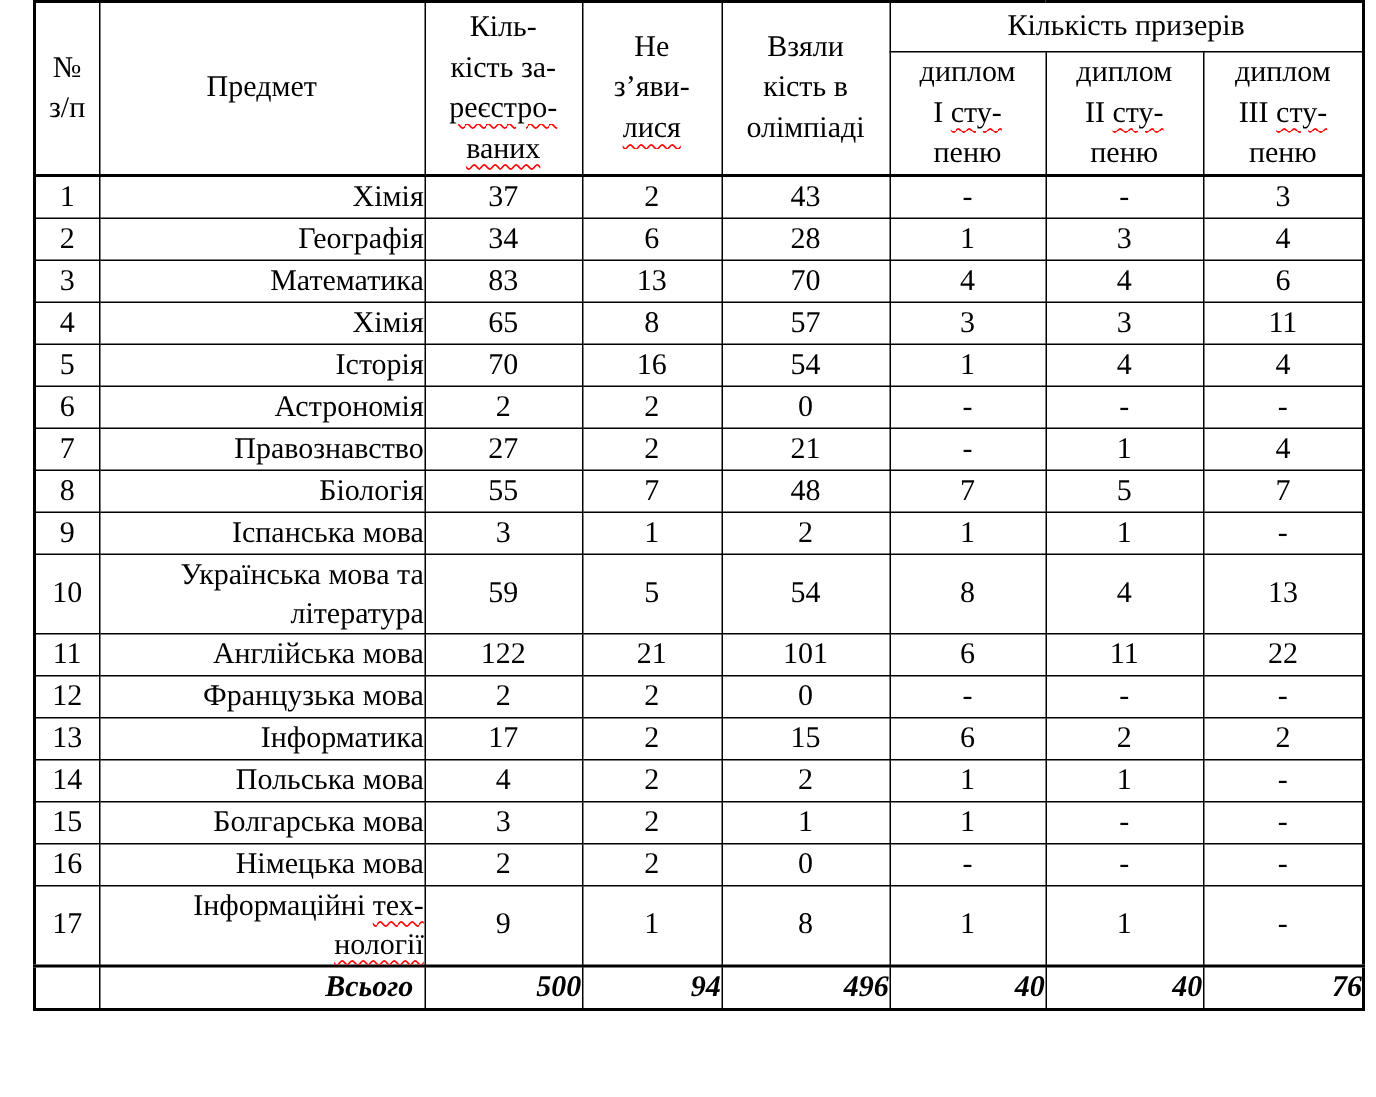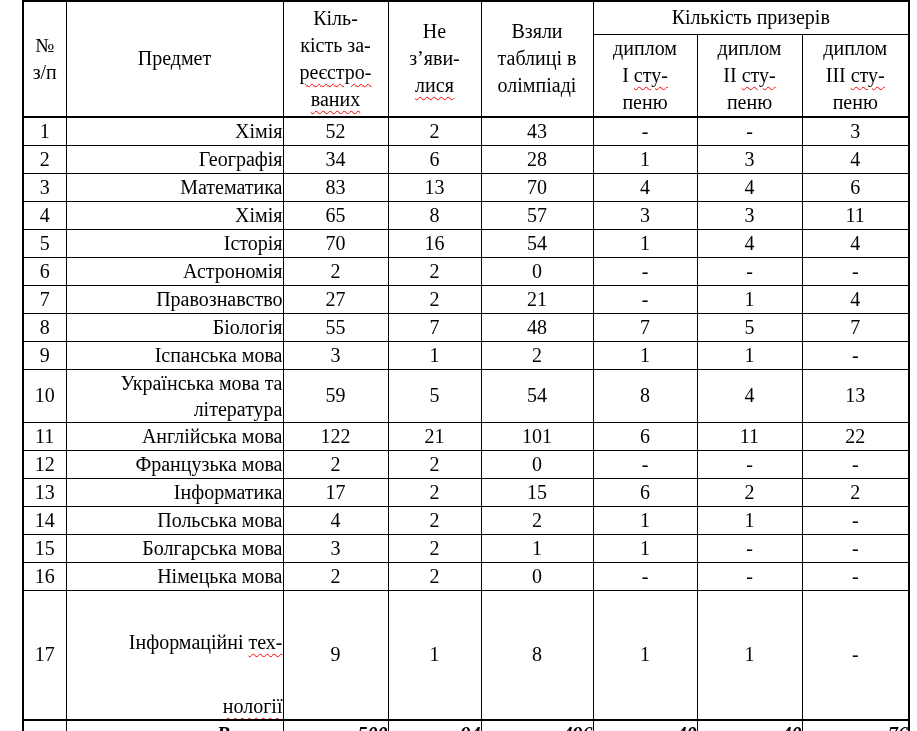"таблиці в" span.hline { text: таблиці -> кість }
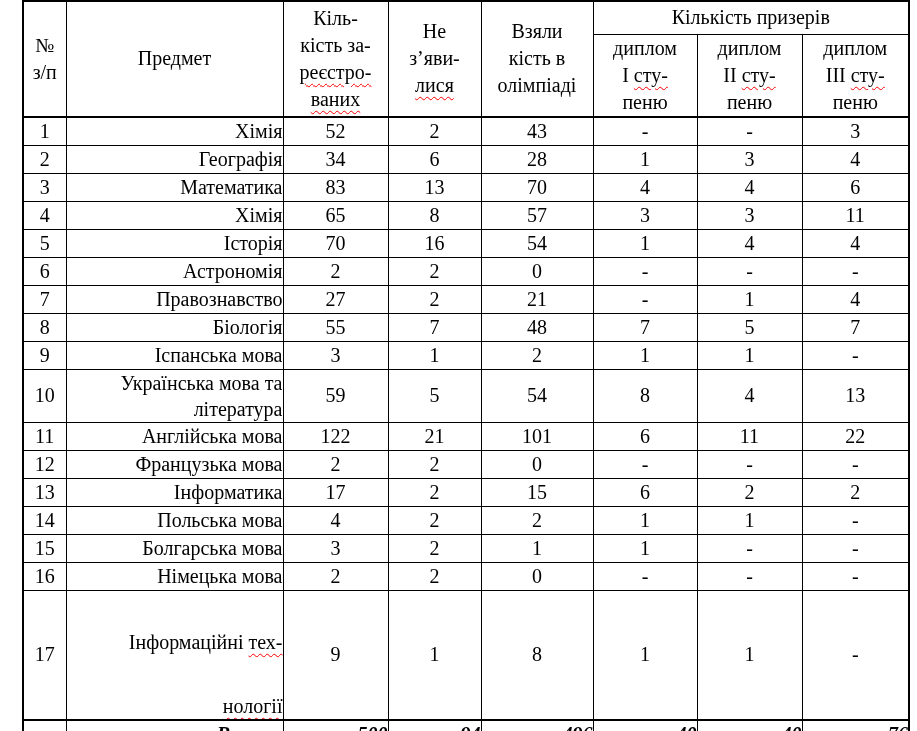"52" td { text: 52 -> 37 }
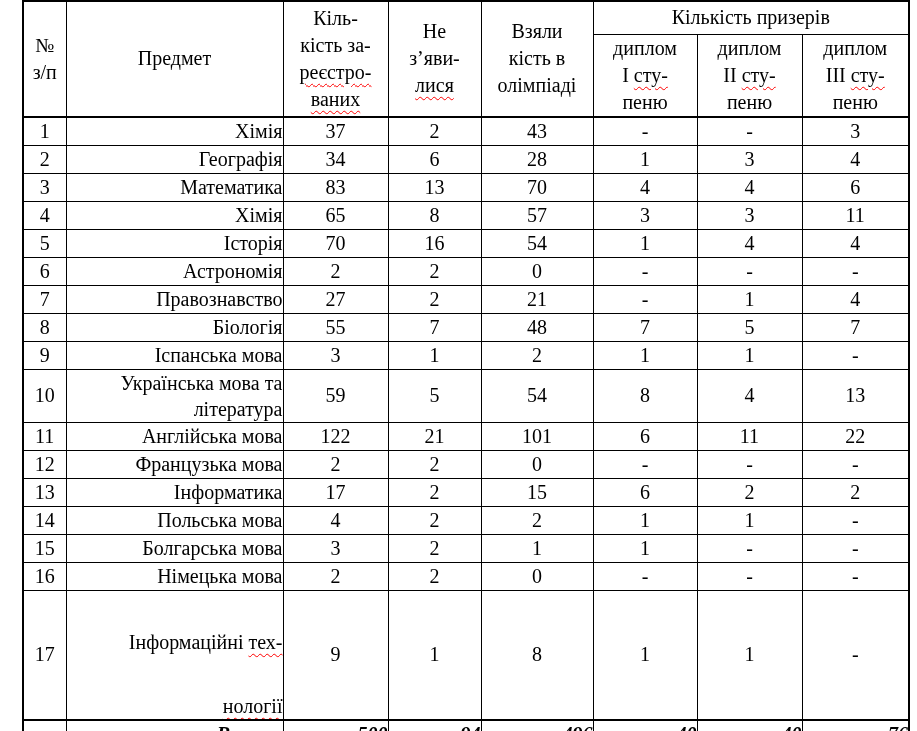"Інформаційні тех-" .tline { margin-top: 38px -> none }
